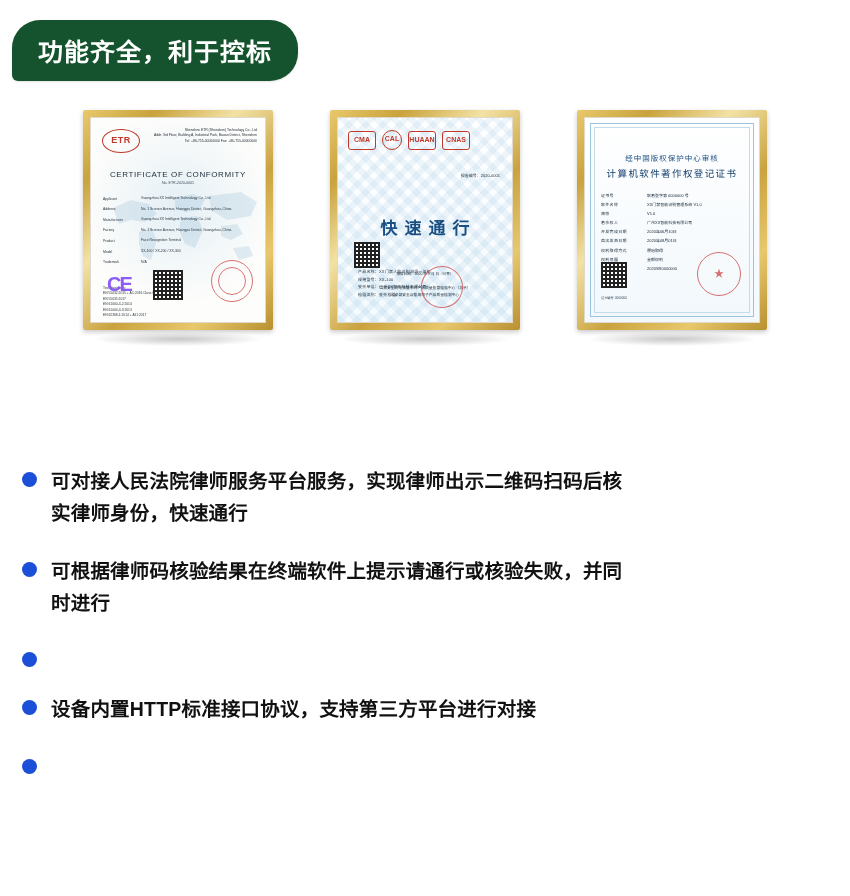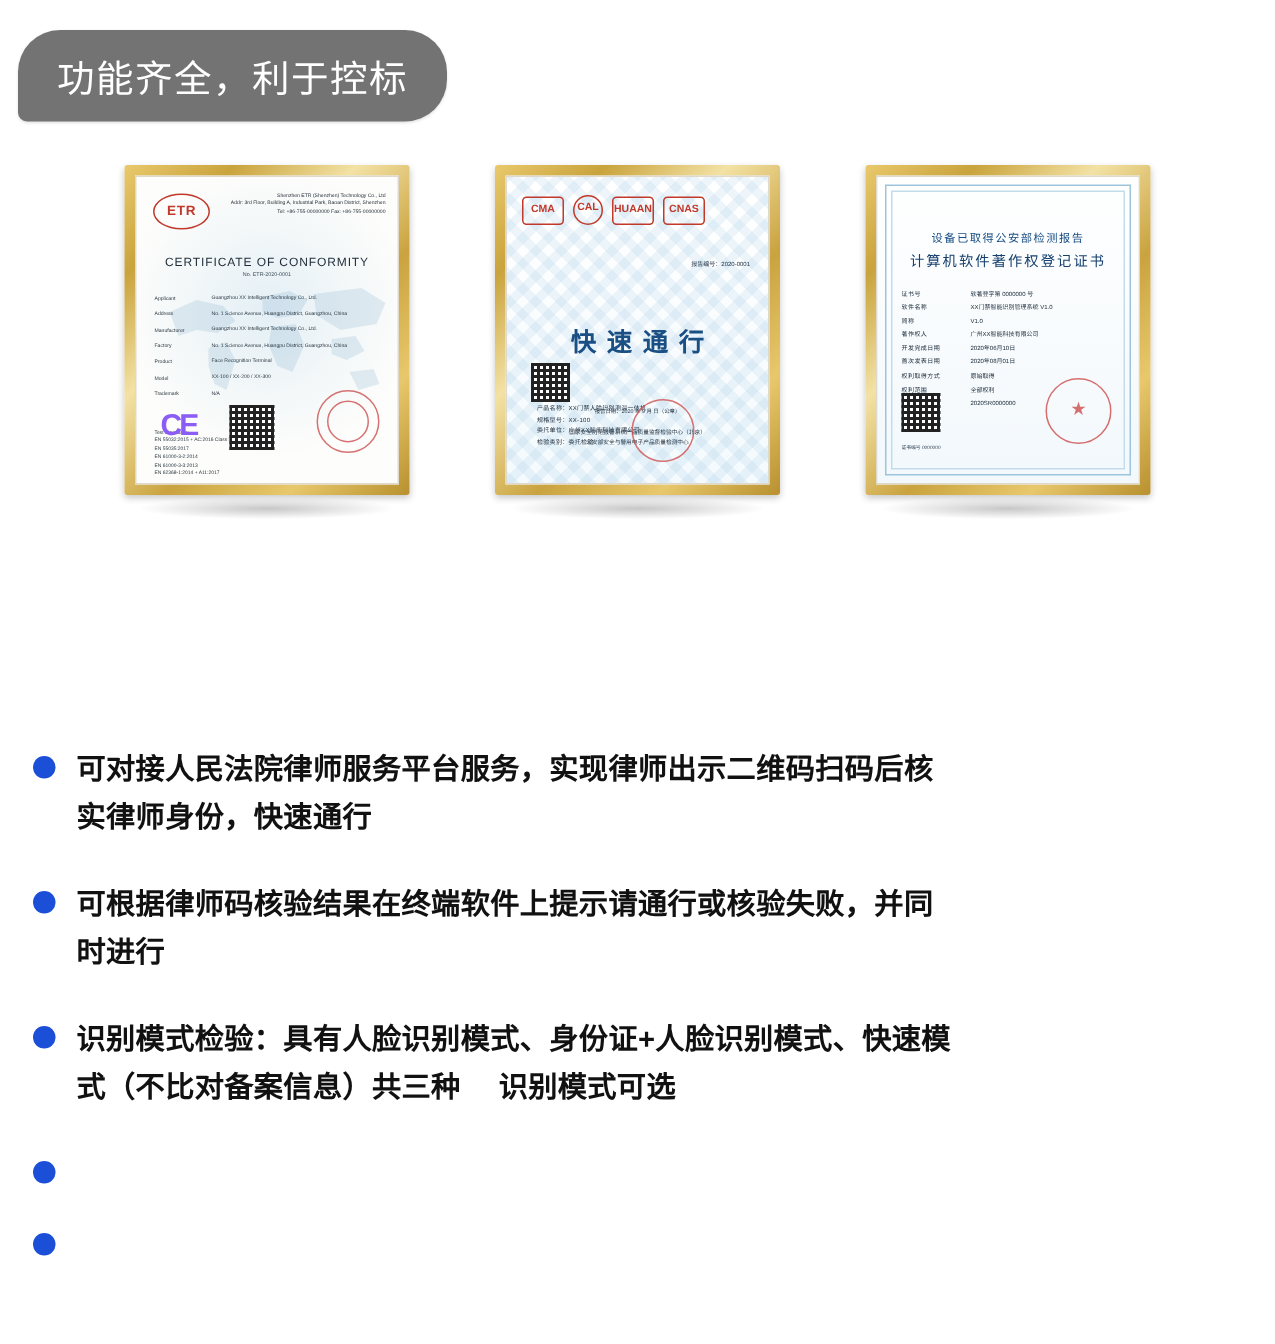"功能齐全，利于控标" .banner { background: #737373 -> #14532d; font-weight: normal -> bold }
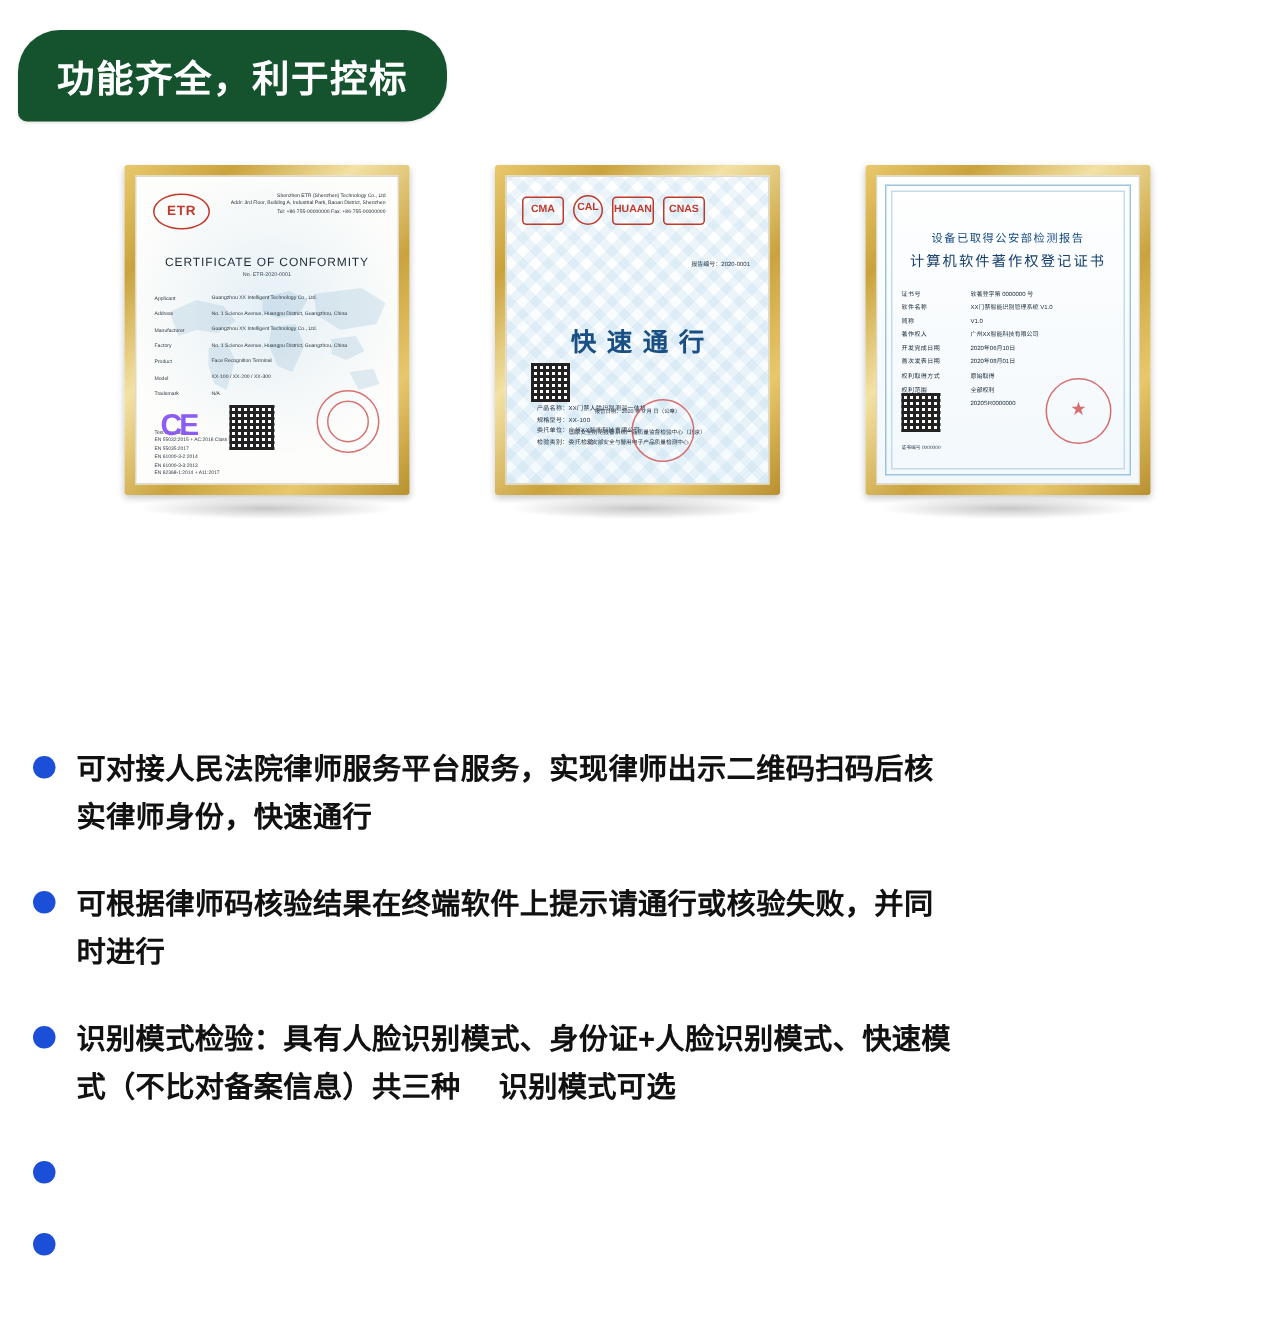"设备已取得公安部检测报告" div.c3-h1 { text: 设备已取得公安部检测报告 -> 经中国版权保护中心审核 }
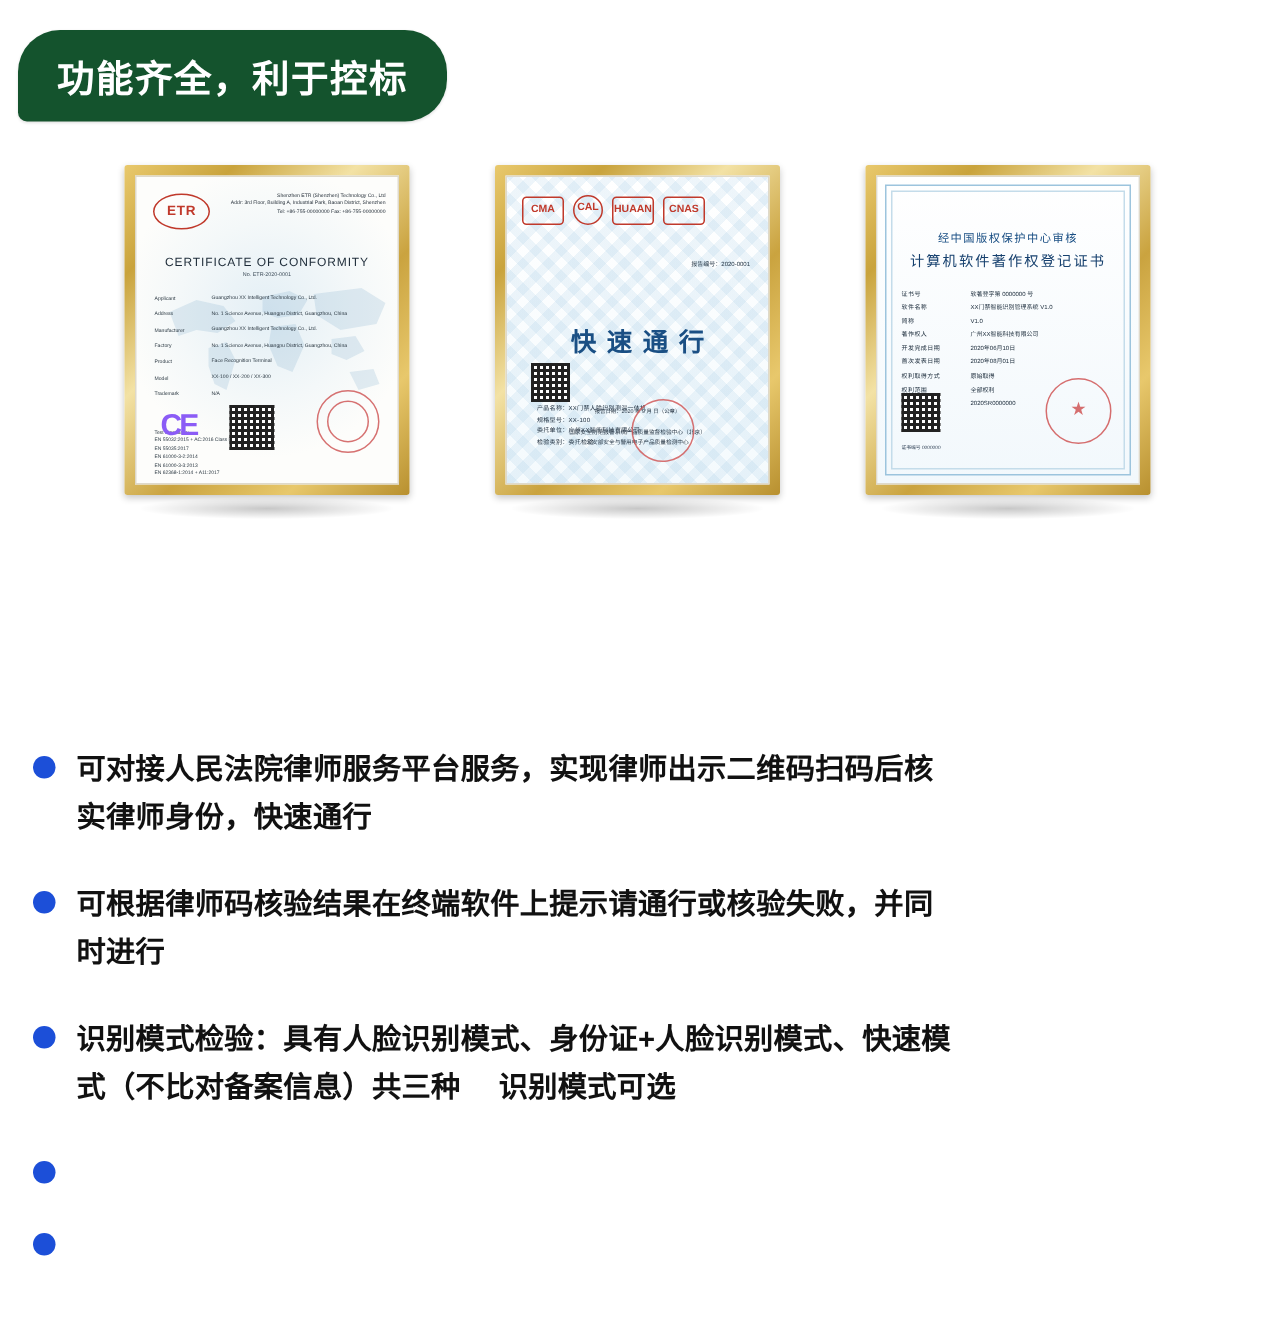"可对接人民法院律师服务平台服务，实现律师出示二维码扫码后核实律师身份，快速通行" .bullets { margin-top: 32px -> none }
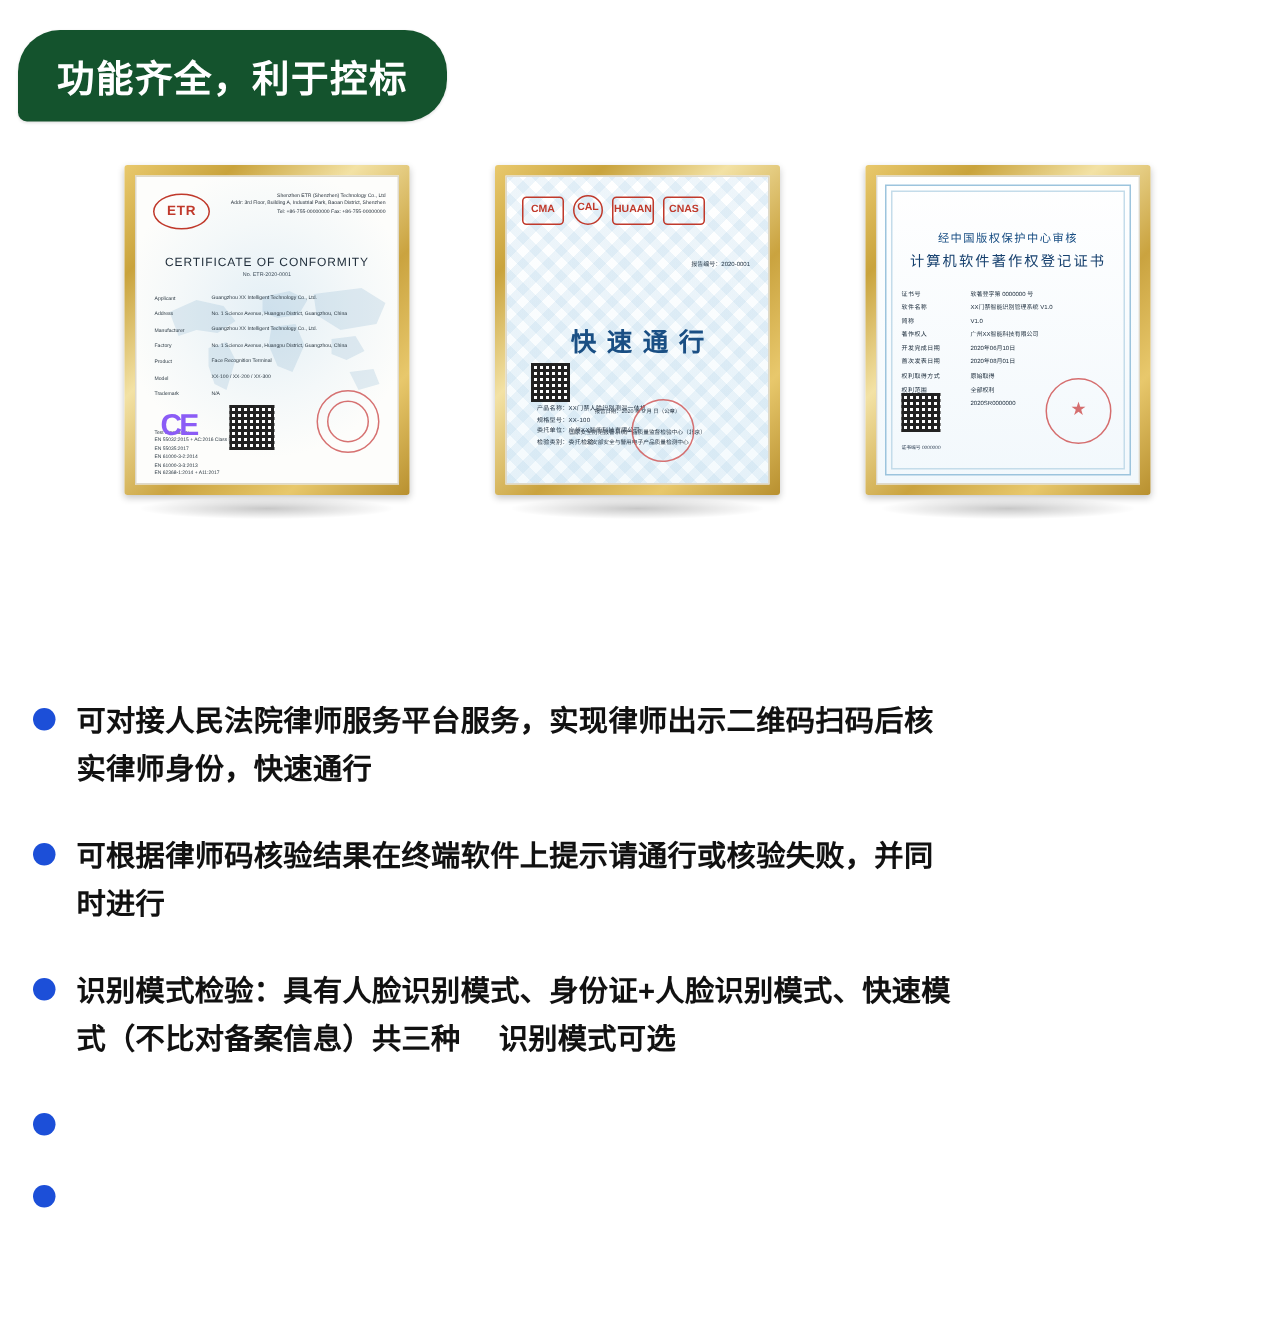"识别模式检验：具有人脸识别模式、身份证+人脸识别模式、快速模式（不比对备案信息）" div.btext { html: <div>识别模式检验：具有人脸识别模式、身份证+人脸识别模式、快速模式（不比对备案信息）共三种 识别模式可选</div> -> none }
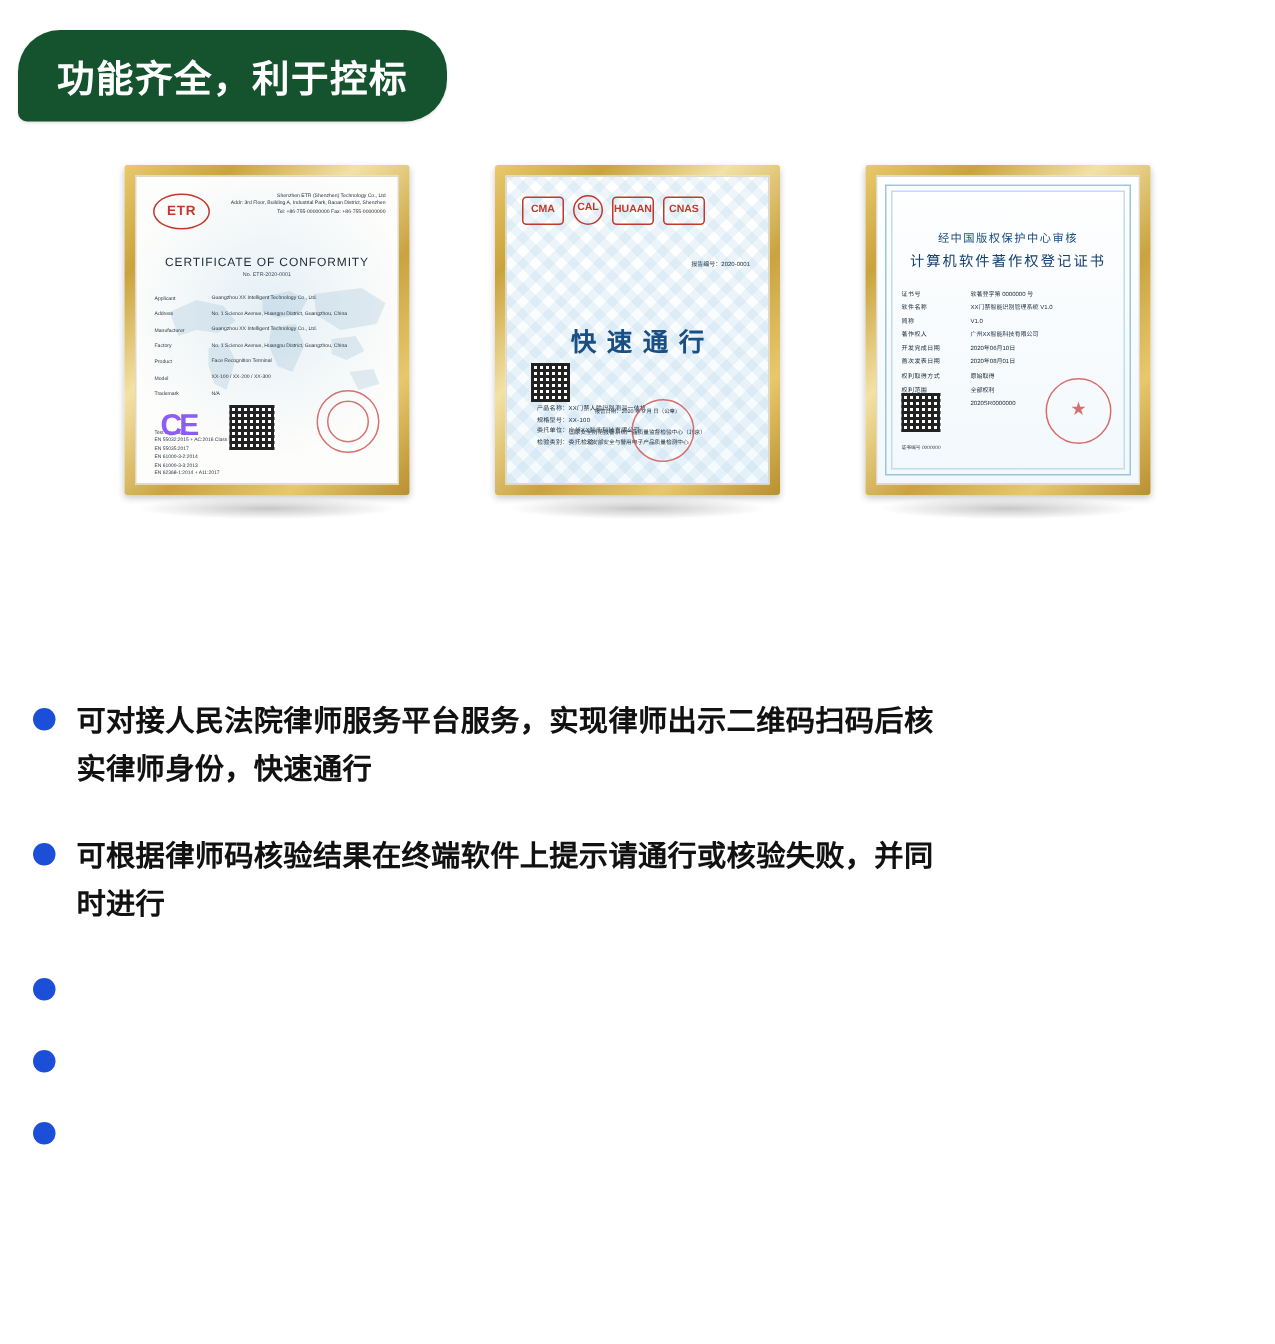"设备内置HTTP标准接口协议，支持第三方平台进行对接" div.btext { html: none -> <div>设备内置HTTP标准接口协议，支持第三方平台进行对接</div> }
